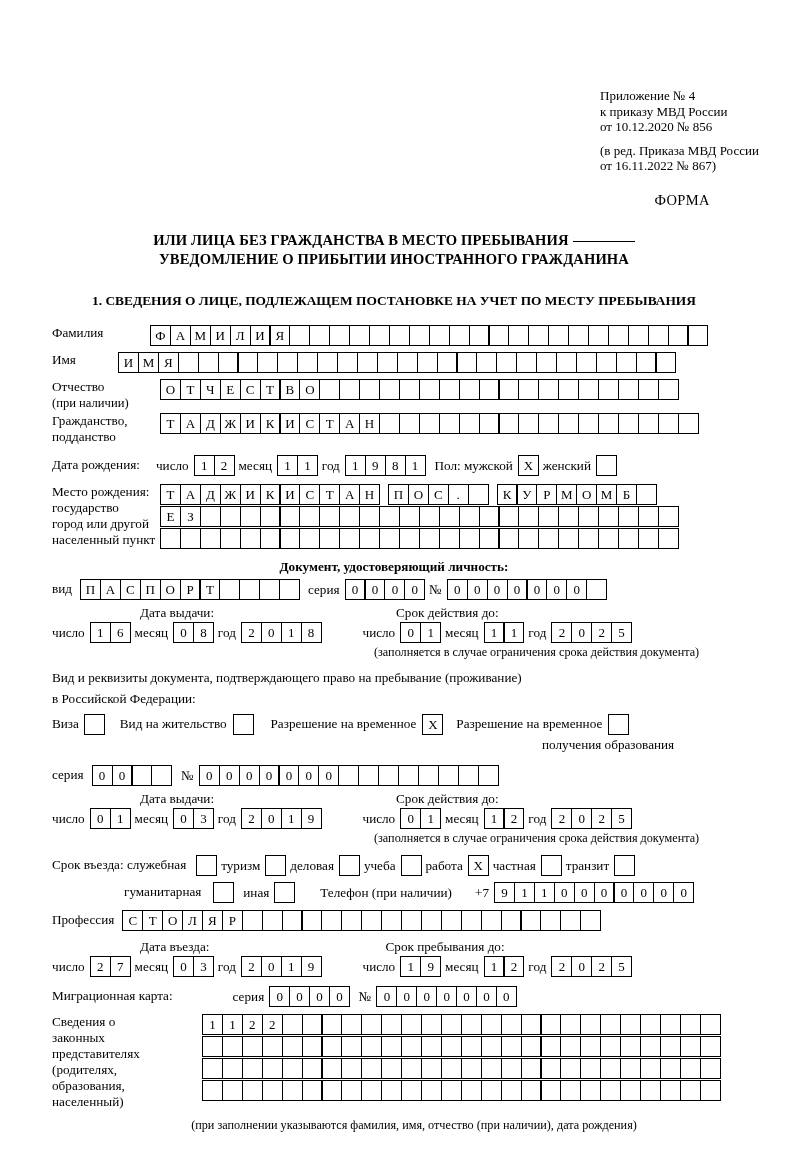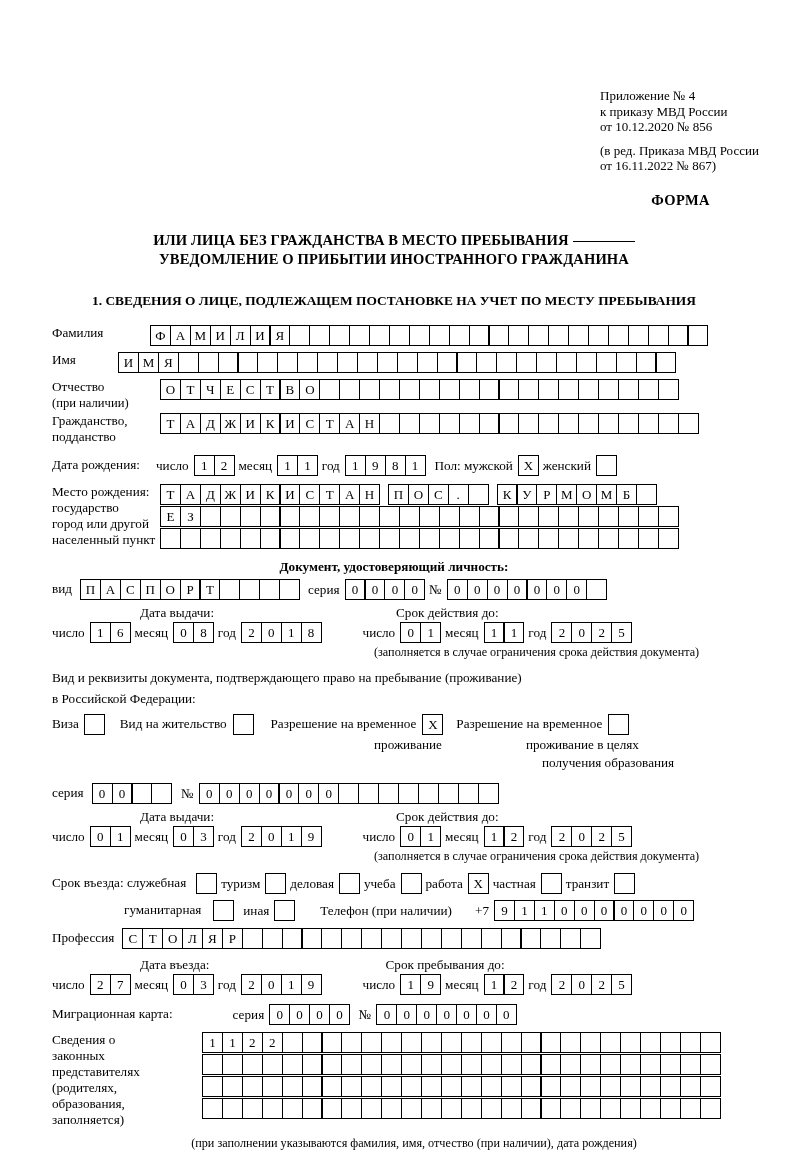"ФОРМА" .forma { font-weight: bold -> normal }
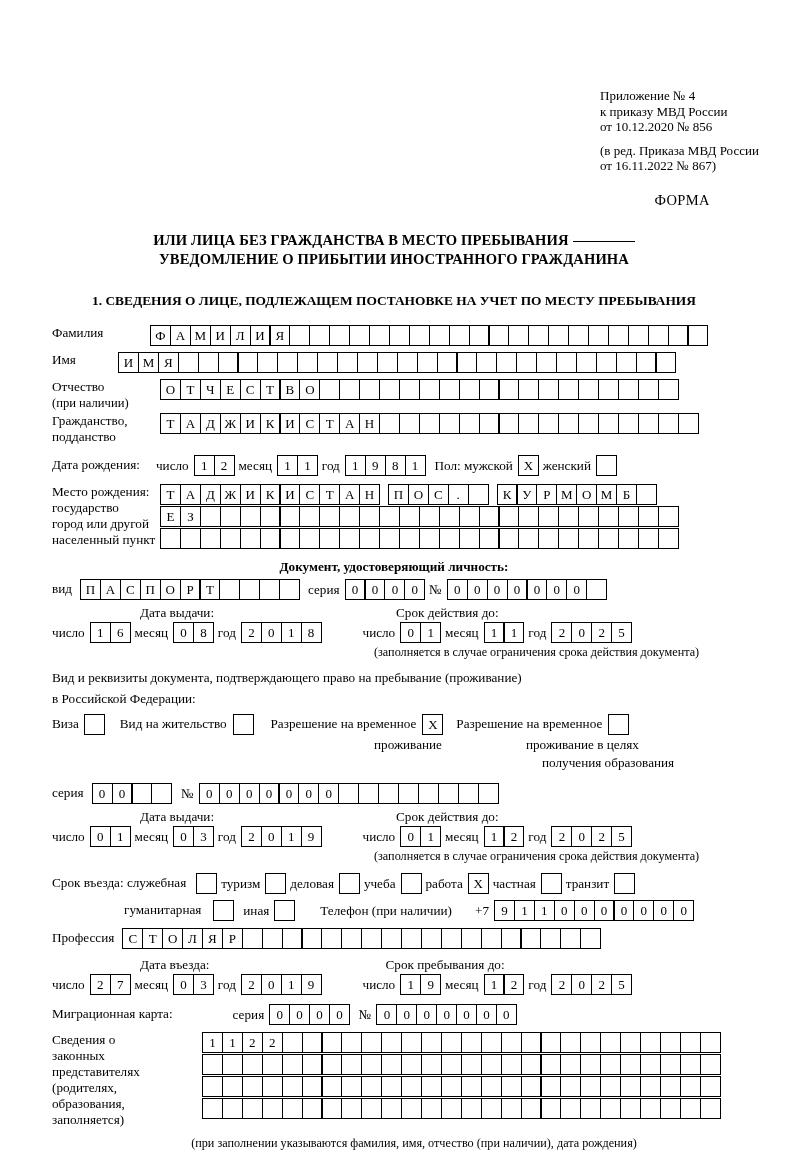"проживание" div.flexline { html: <div> <div>проживание</div> <div>проживание в целях</div> </div> -> none }
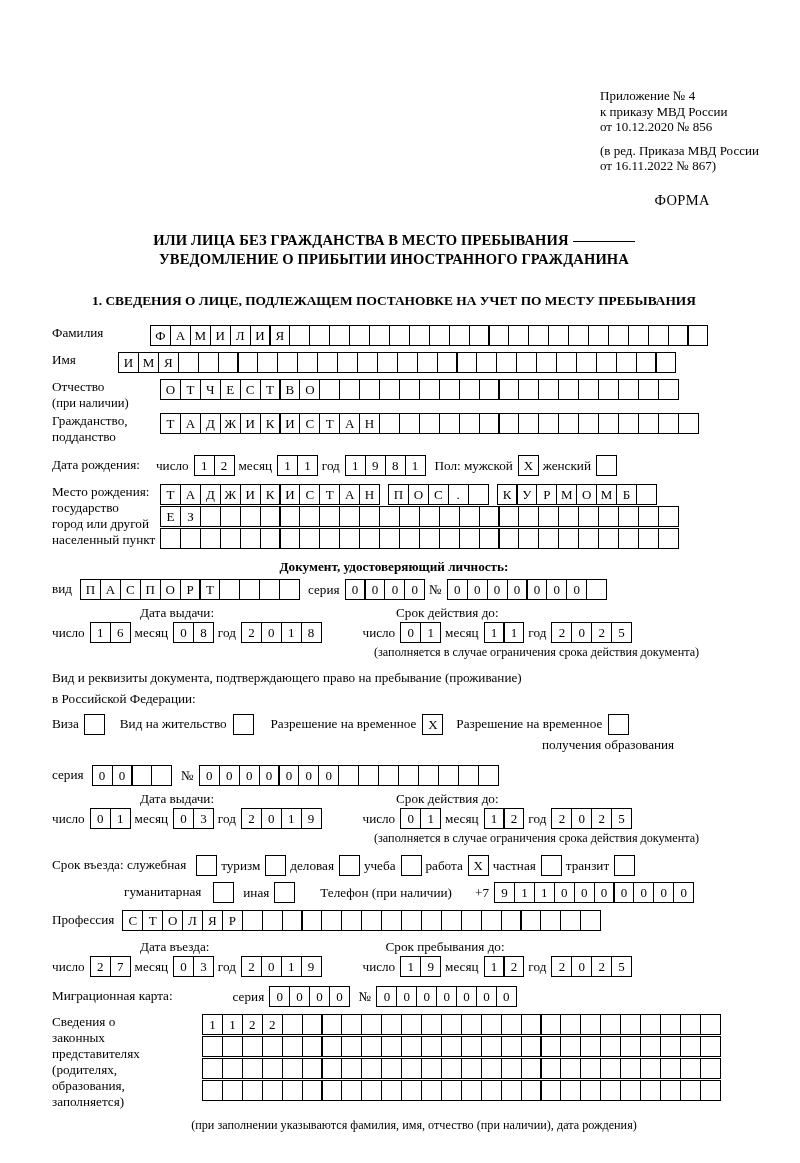"заполняется)" div.lbl { text: заполняется -> населенный }
